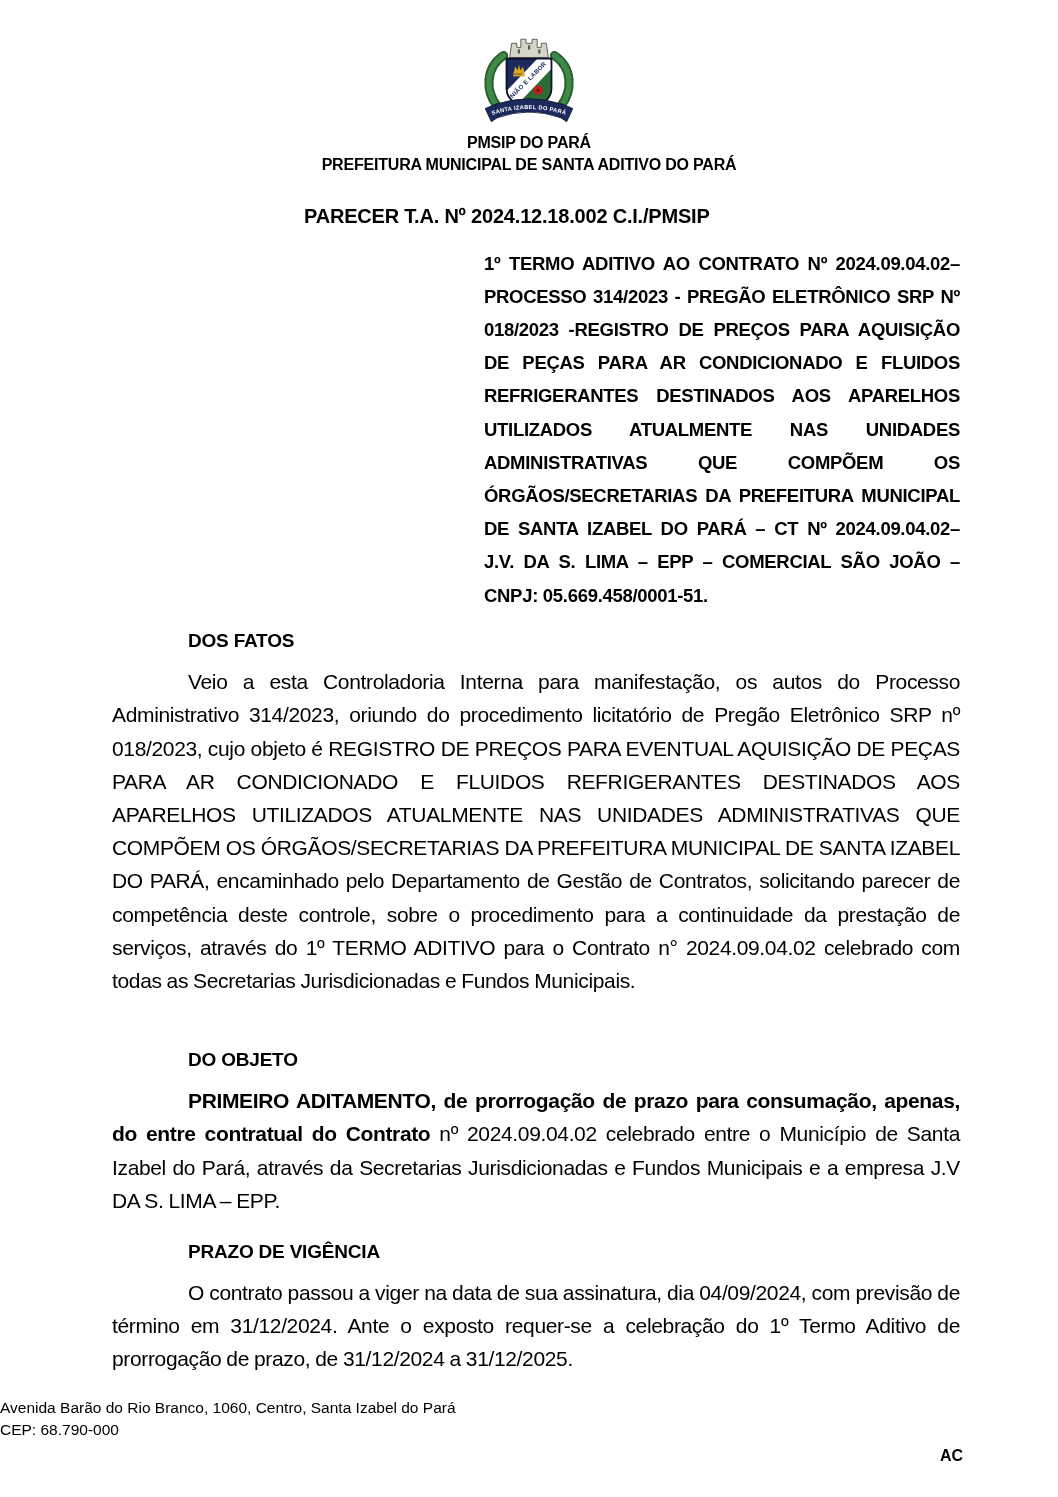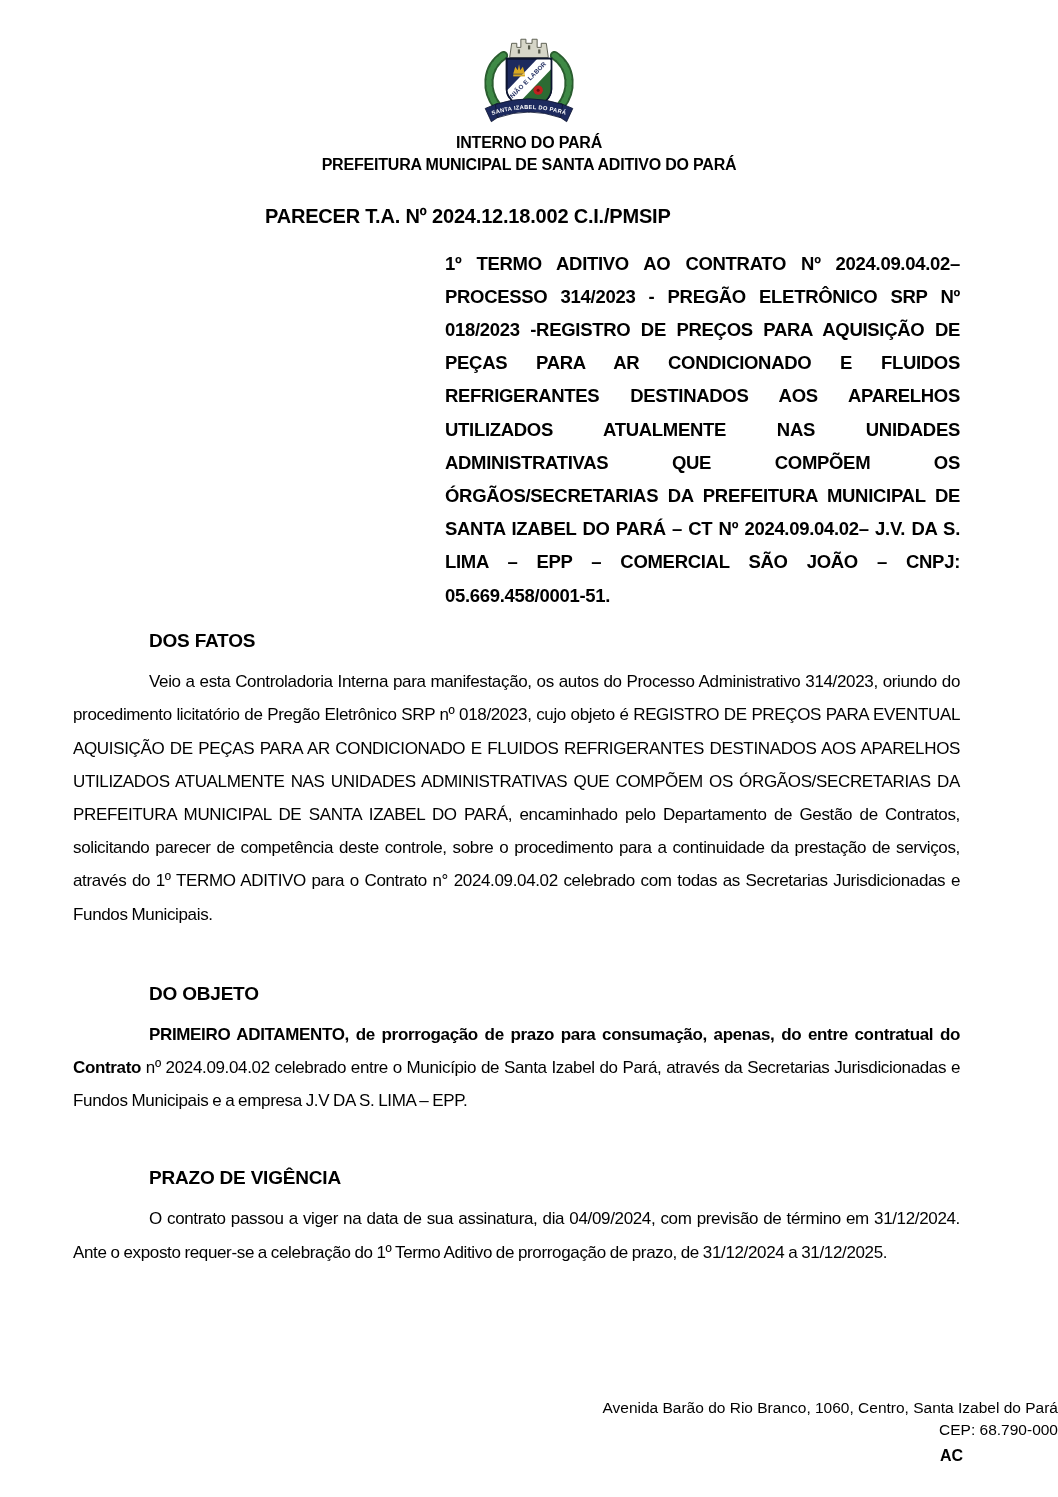"INTERNO DO PARÁ" div { text: INTERNO -> PMSIP }
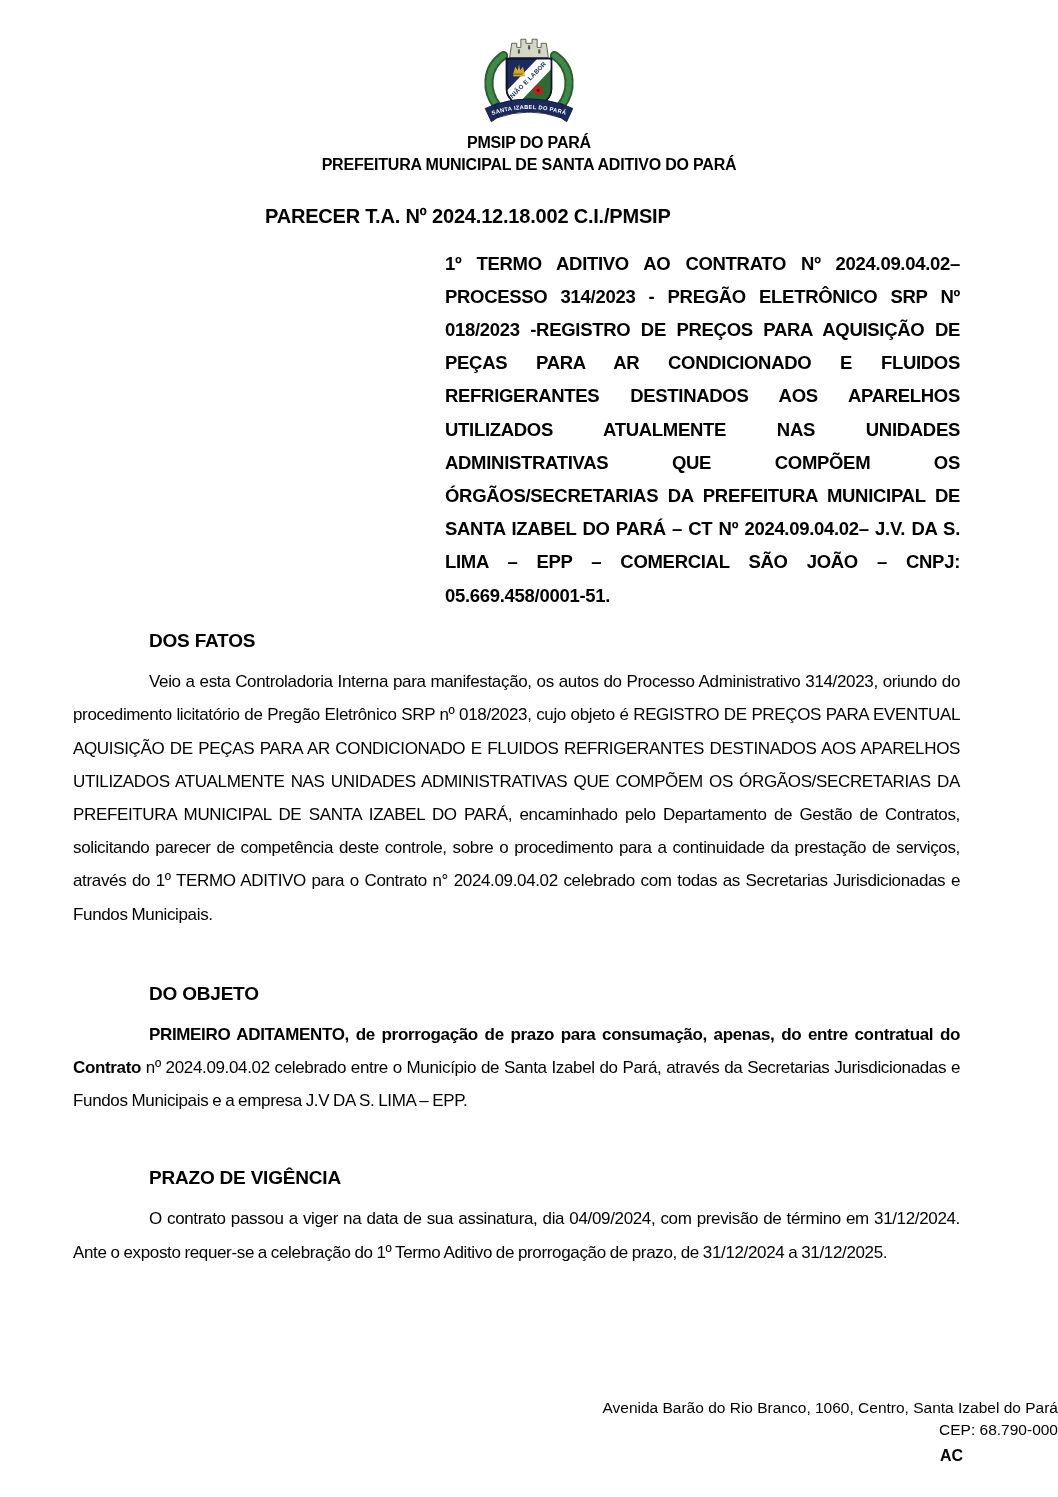"PARECER T.A. Nº 2024.12.18.002" .content { padding: 0 98px 0 73px -> 0 98px 0 112px }
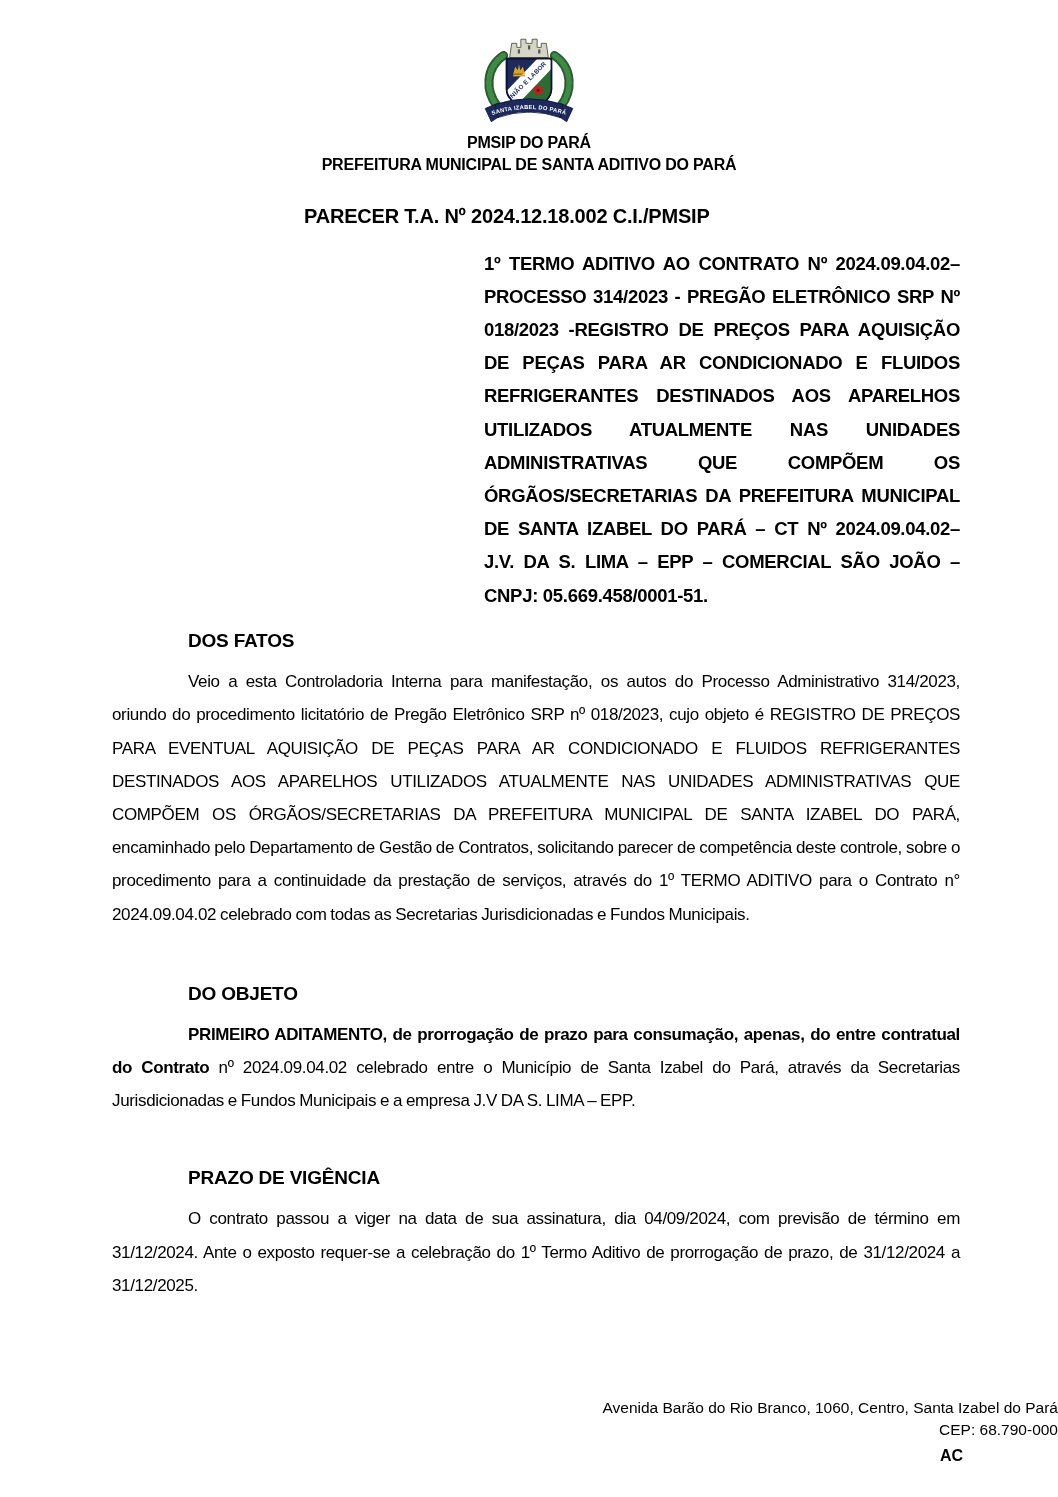"Veio a esta Controladoria Interna" .para { font-size: 17px -> 21px }
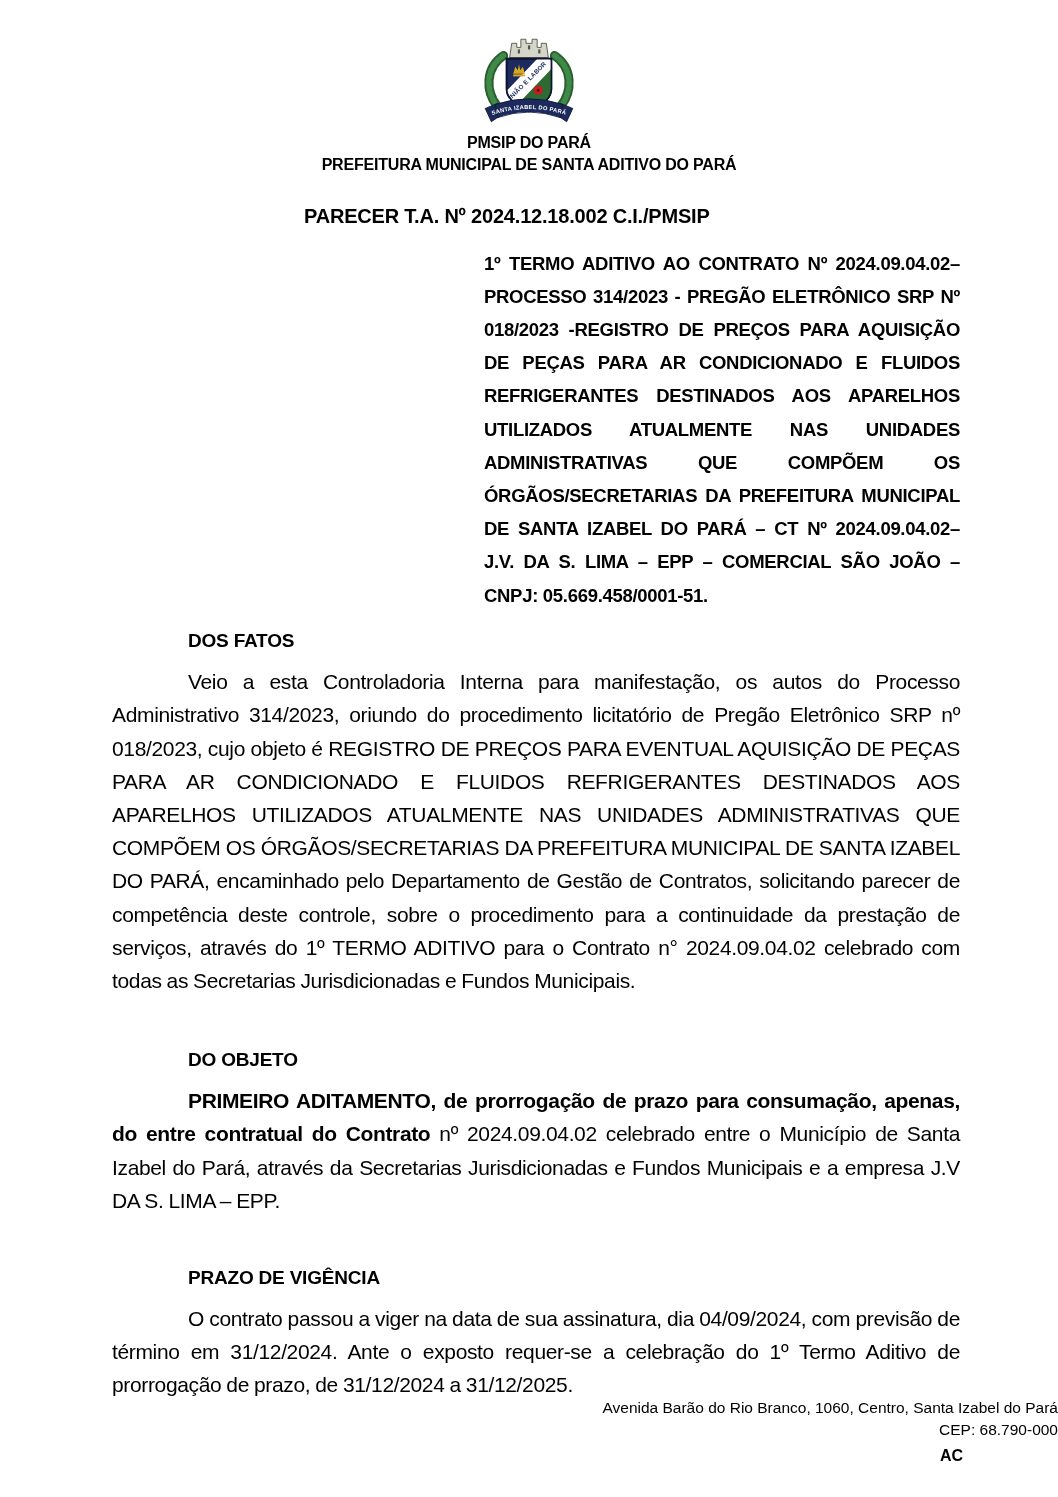"PRAZO DE VIGÊNCIA" .h-prazo { margin-top: 50px -> 24px }
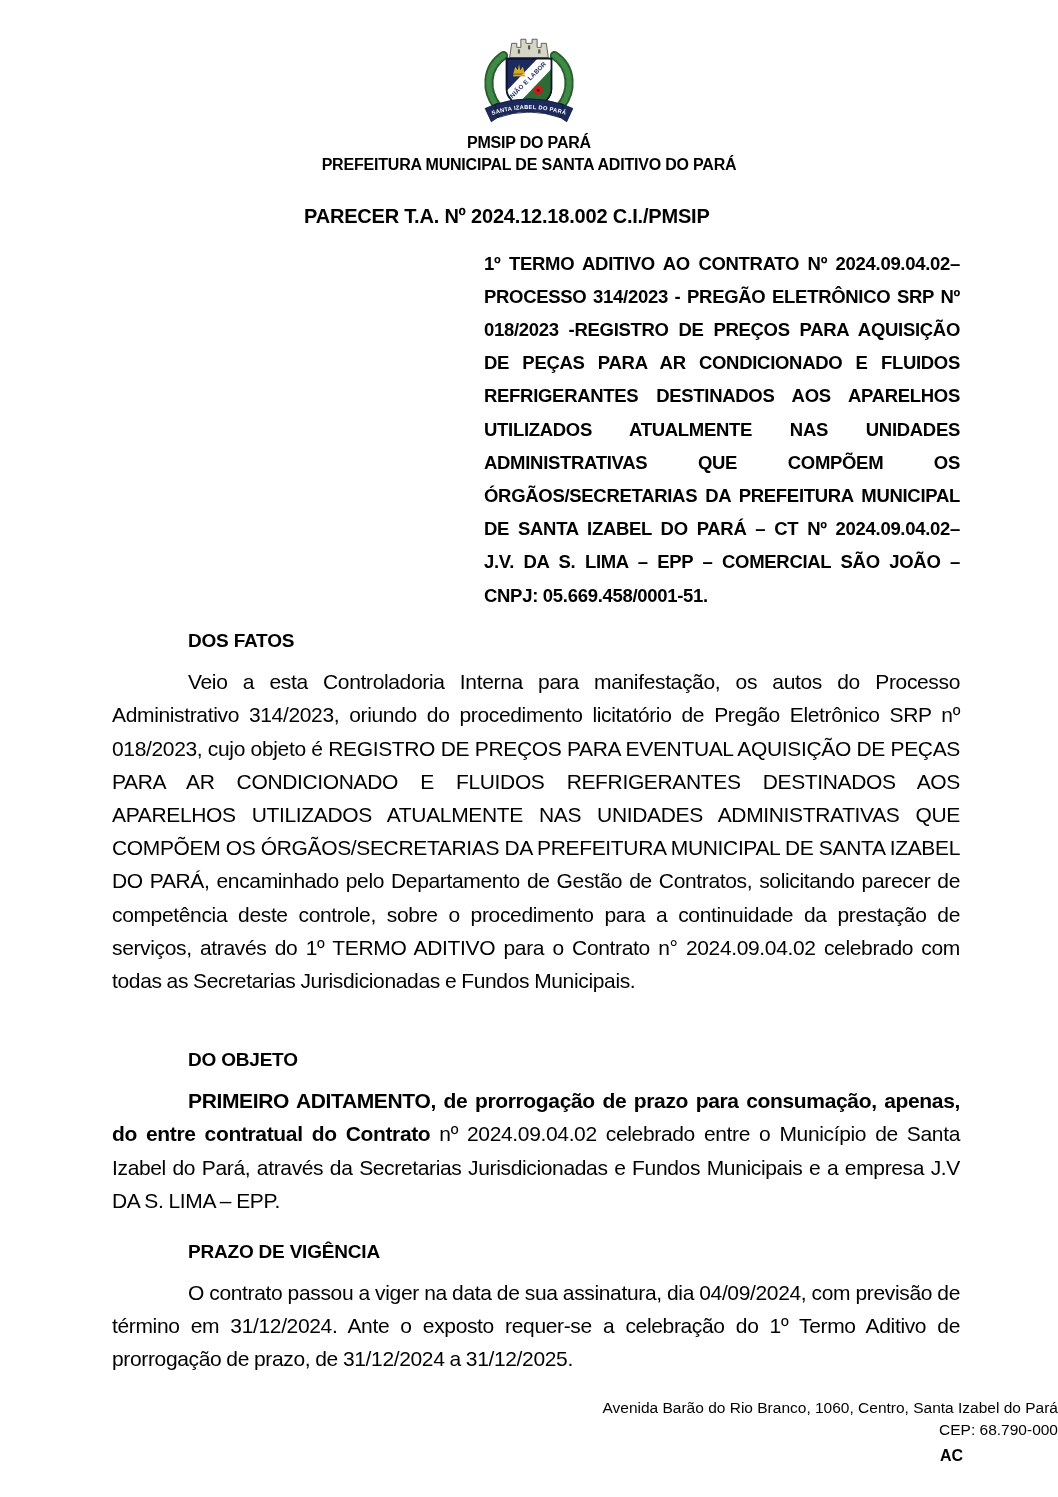"Avenida Barão do Rio Branco," .footer { text-align: right -> left }
